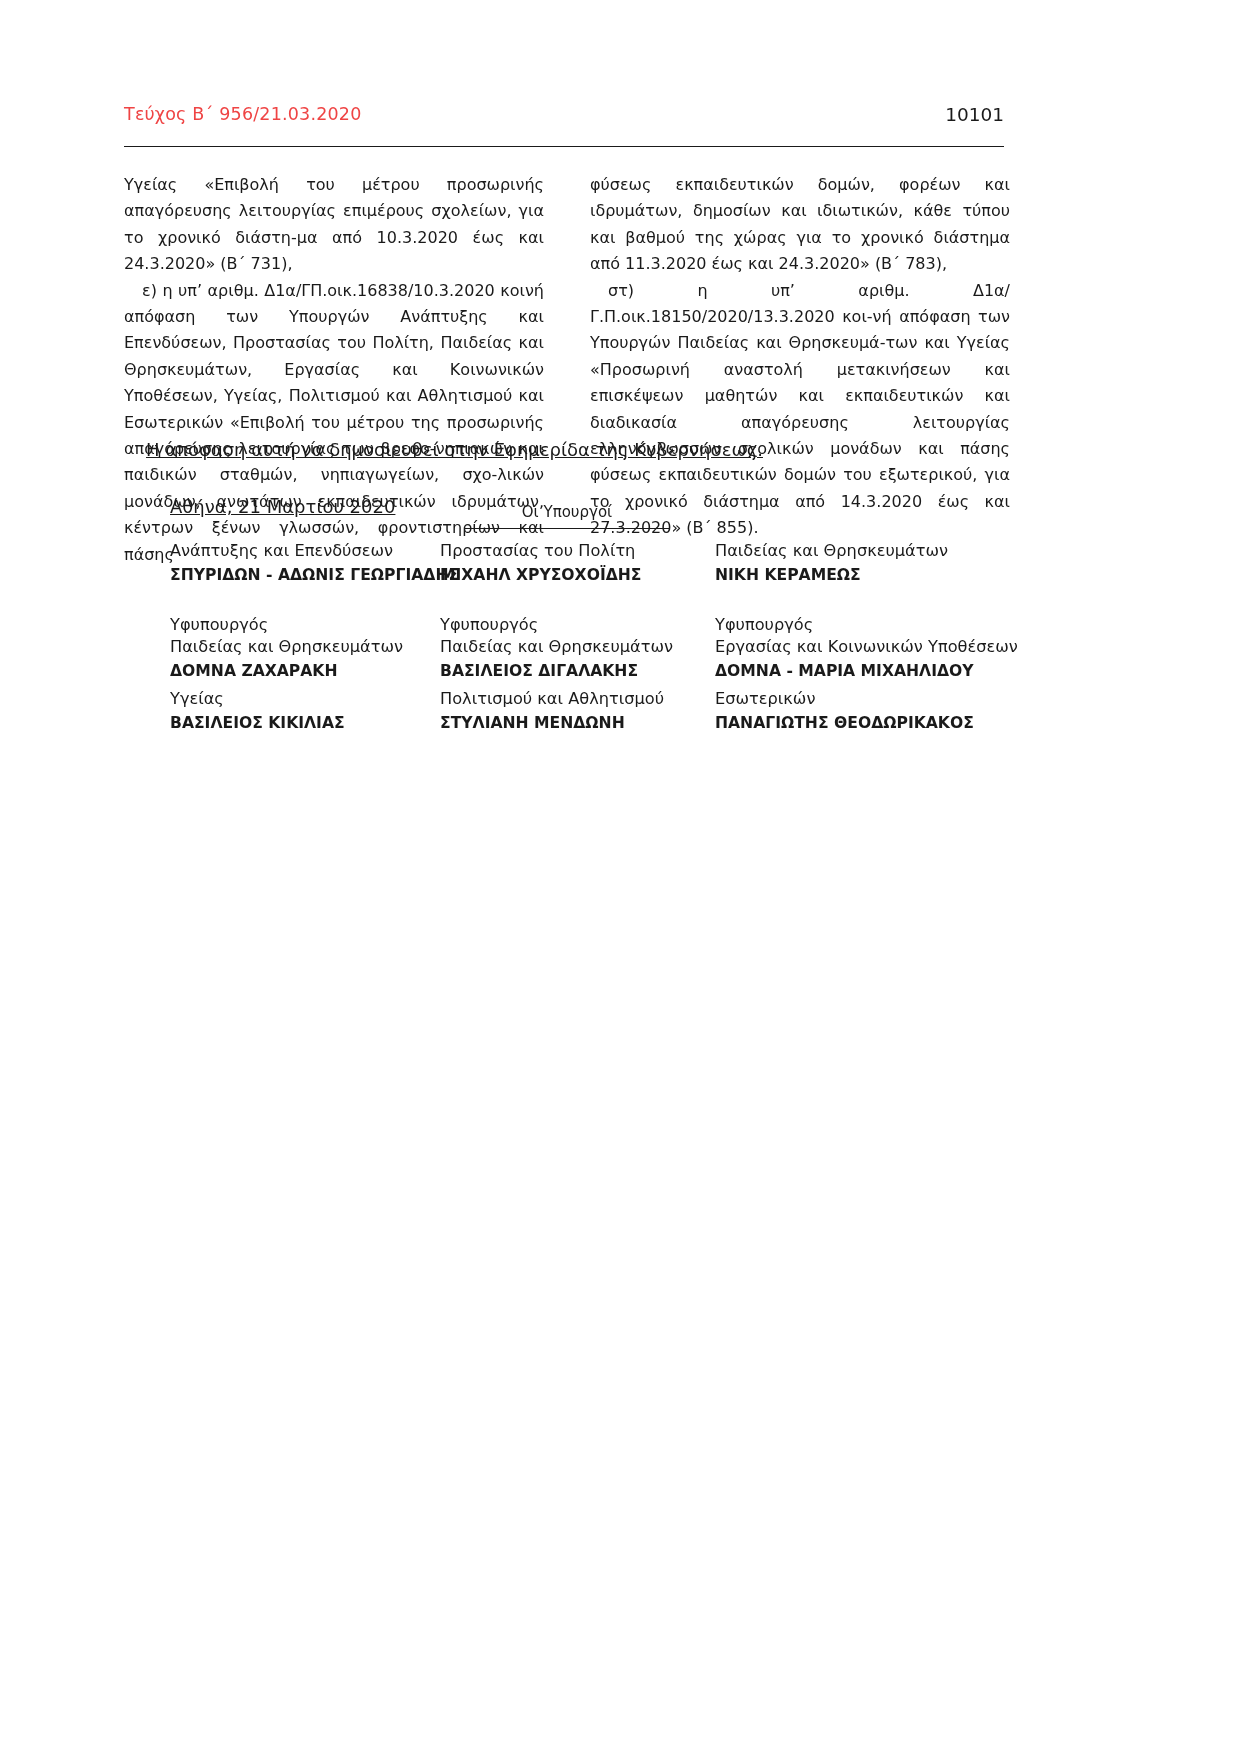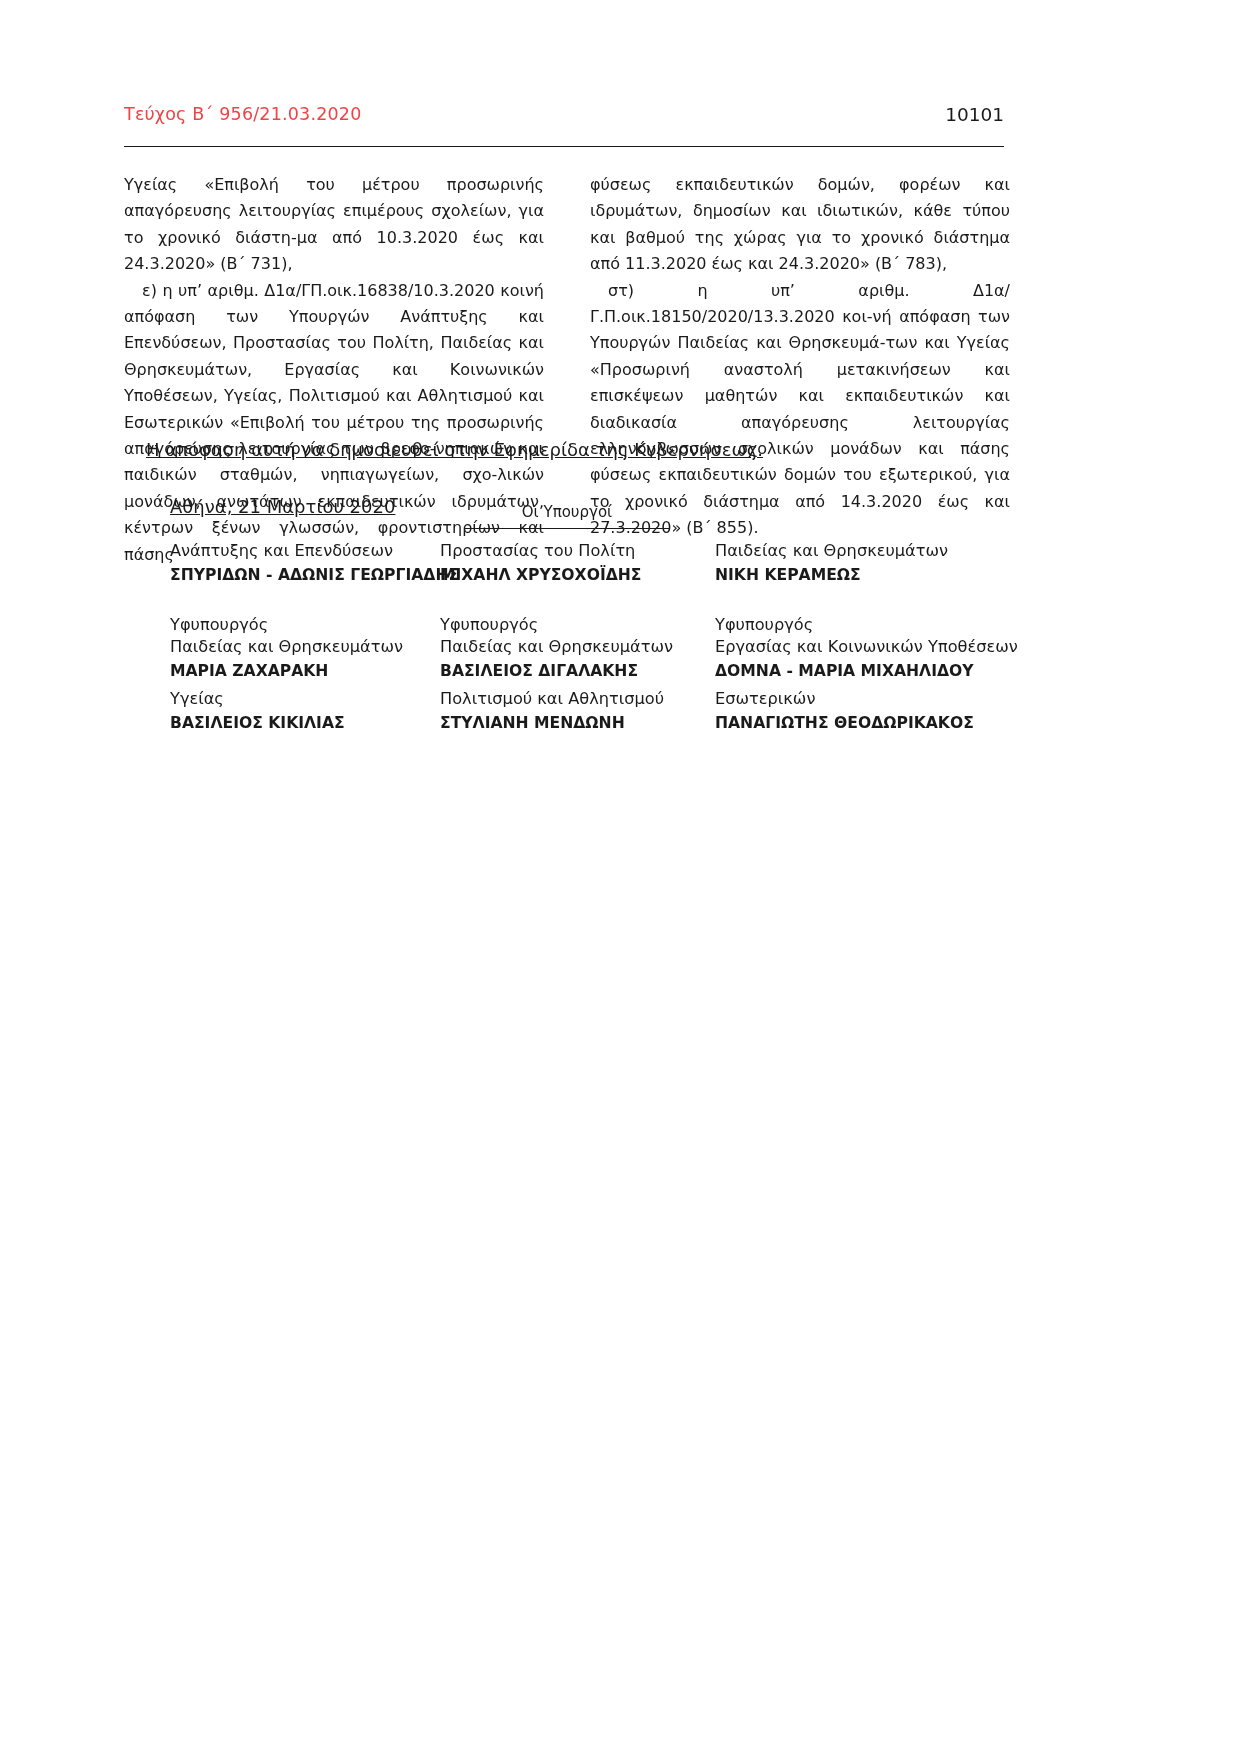"ΜΑΡΙΑ ΖΑΧΑΡΑΚΗ" div.sig-name { text: ΜΑΡΙΑ -> ΔΟΜΝΑ }
